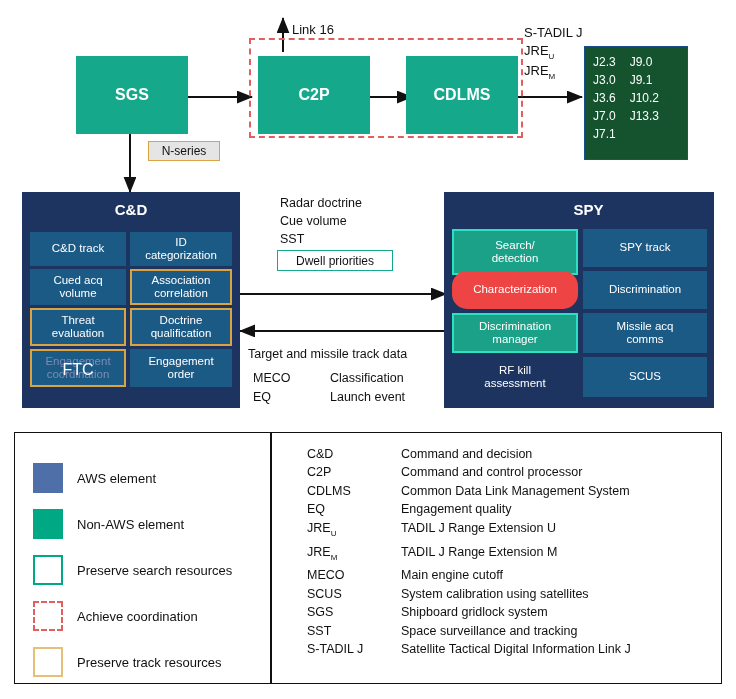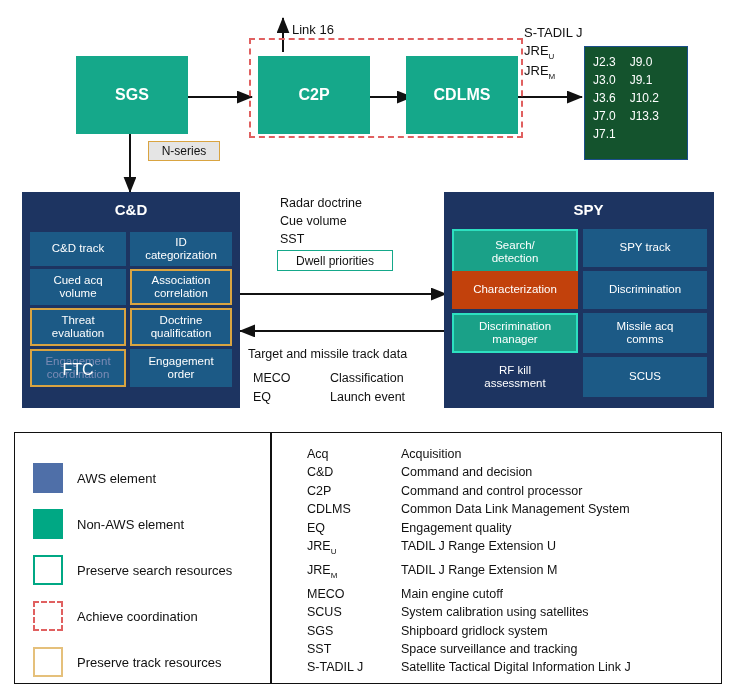"Characterization" .cell.greenbox { background: #c2410c -> #ef4444; border-radius: none -> 15px }
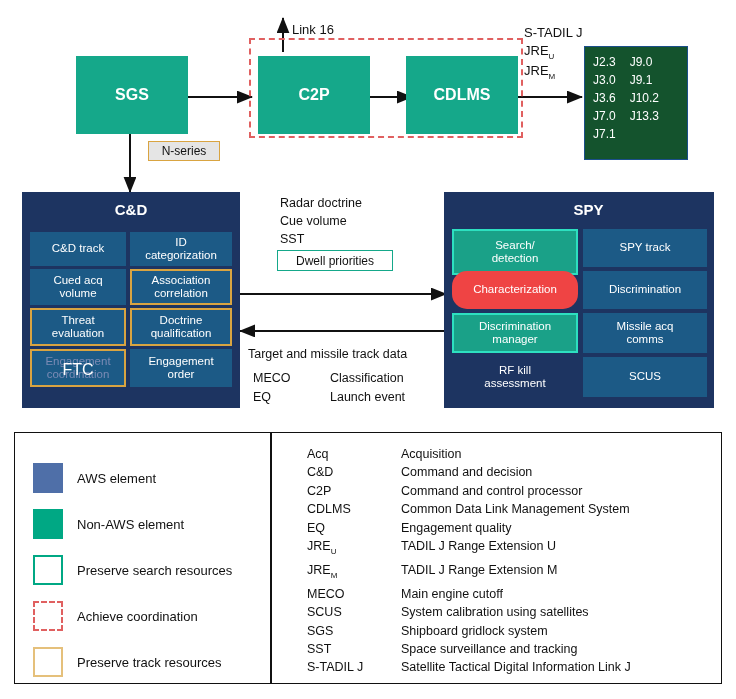"Acq Acquisition" div { html: <div><span>Acq</span><span>Acquisition</span></div> -> none }
